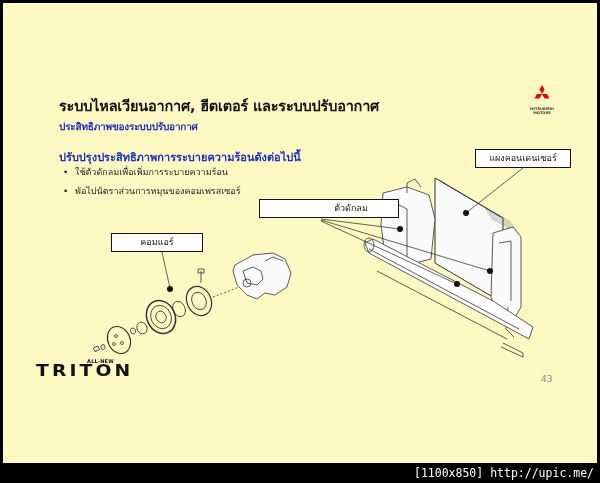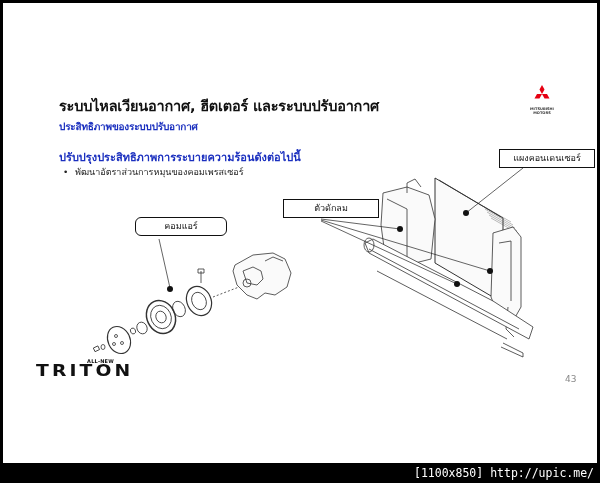"ระบบไหลเวียนอากาศ, ฮีตเตอร์" .slide { background: #ffffff -> #fef9c3 }
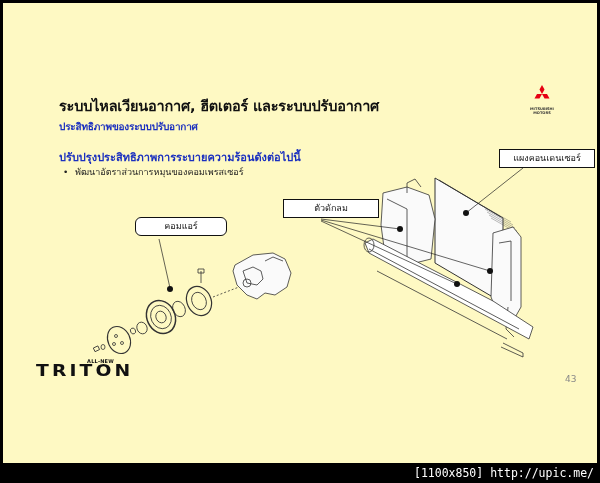"แผงคอนเดนเซอร์" .label-box { margin-left: 24px -> none }
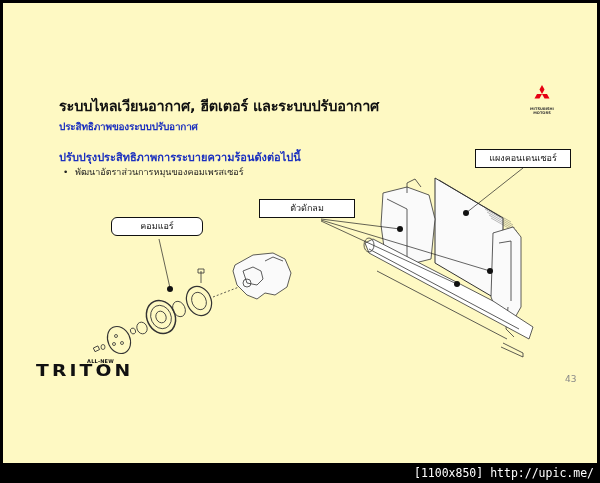"• ใช้ตัวดักลมเพื่อเพิ่มการระบายความร้อน" li { html: none -> <li><span>•</span><span>ใช้ตัวดักลมเพื่อเพิ่มการระบายความร้อน</span></li> }
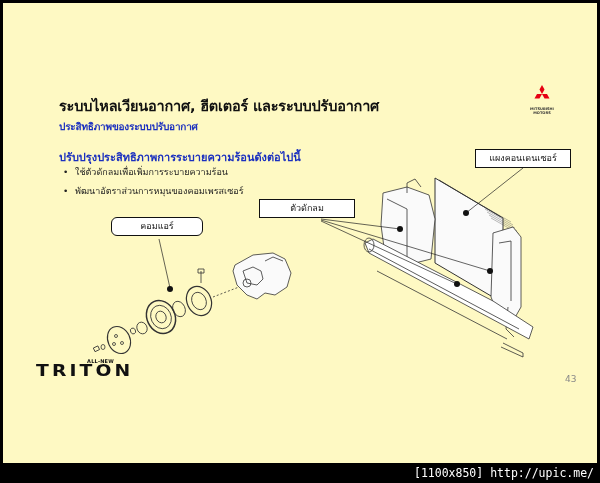"พัฒนาอัตราส่วนการหมุนของคอมเพรสเซอร์" span { text: พัฒนาอัตราส่วนการหมุนของคอมเพรสเซอร์ -> พัอไปนัตราส่วนการหมุนของคอมเพรสเซอร์ }
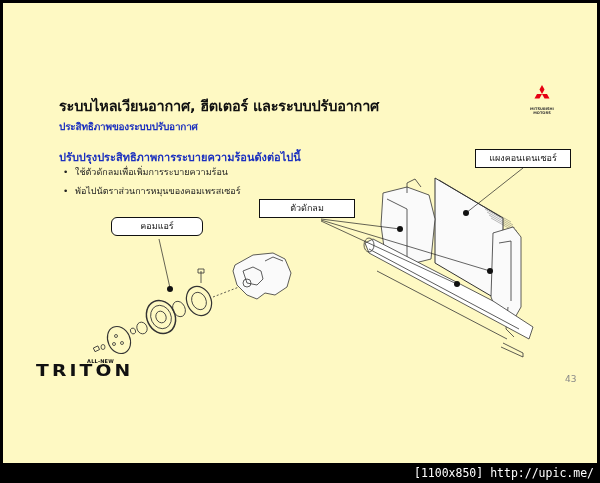"ตัวดักลม" div.label-box { padding-left: none -> 44px }
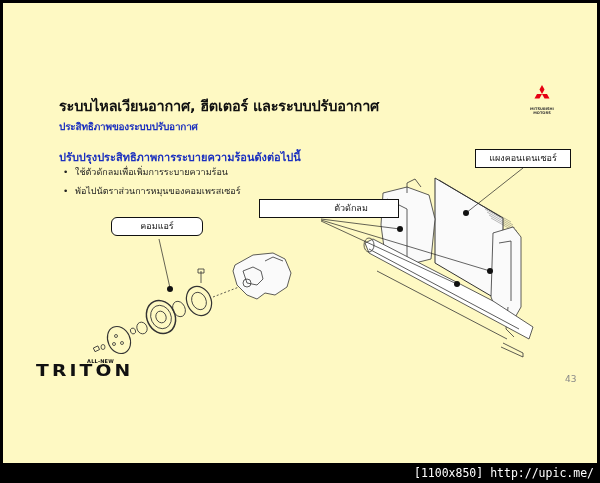"คอมแอร์" div.label-box { border-radius: 6px -> none; top: 214px -> 230px }
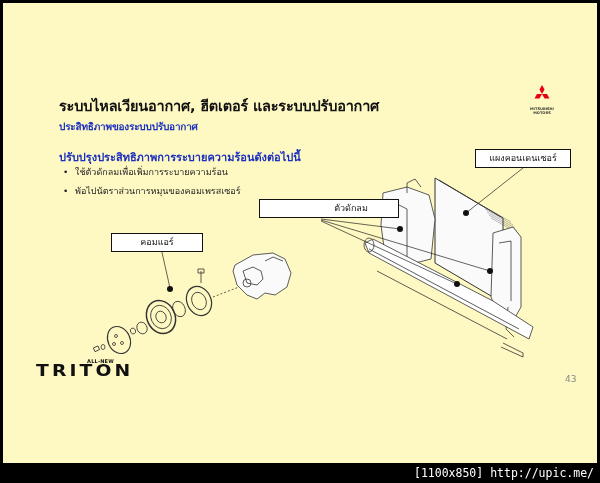"43" .pagenum { margin-left: 24px -> none }
